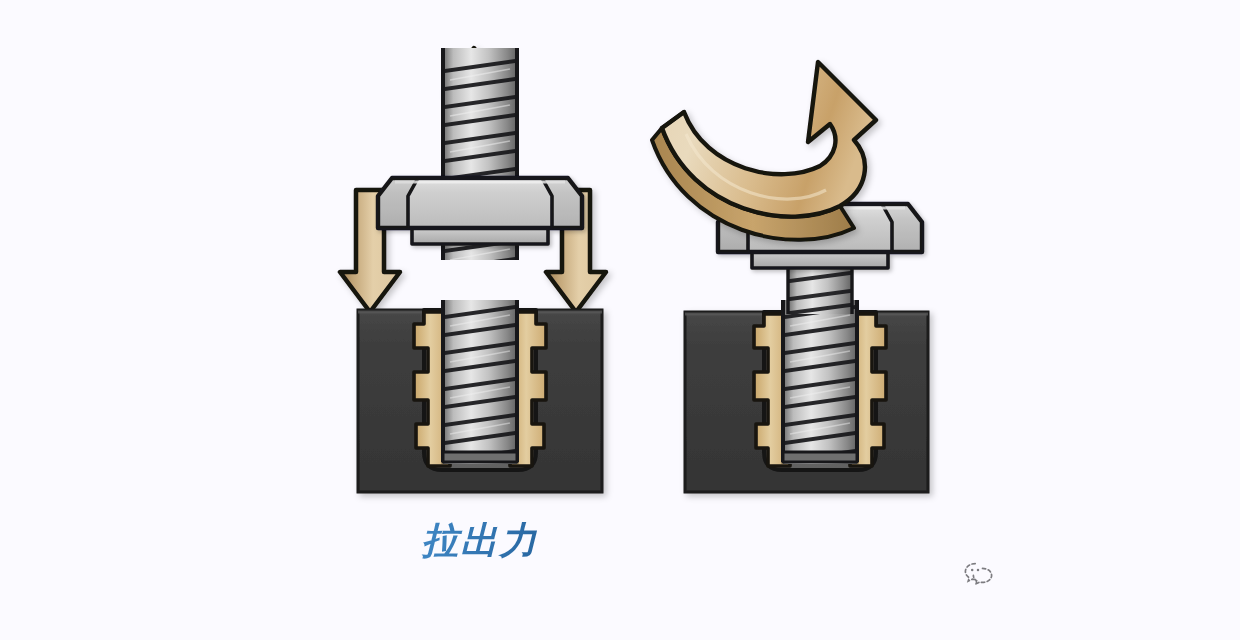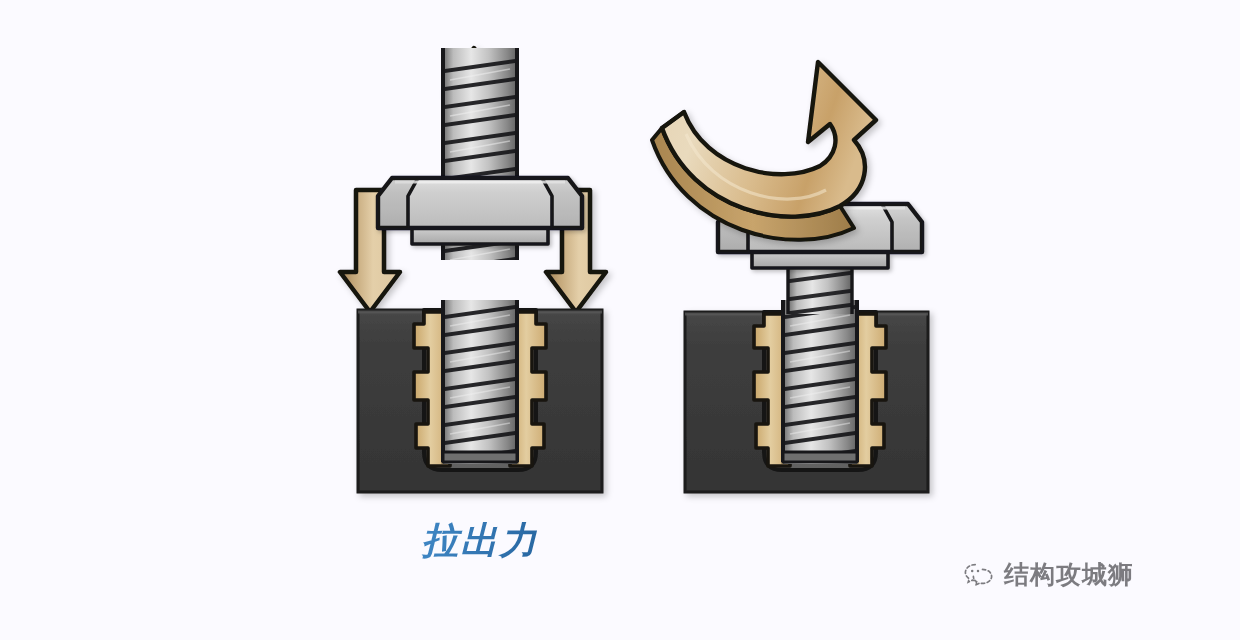"结构攻城狮" span.wm-text { html: <span>结构攻城狮</span> -> none }
